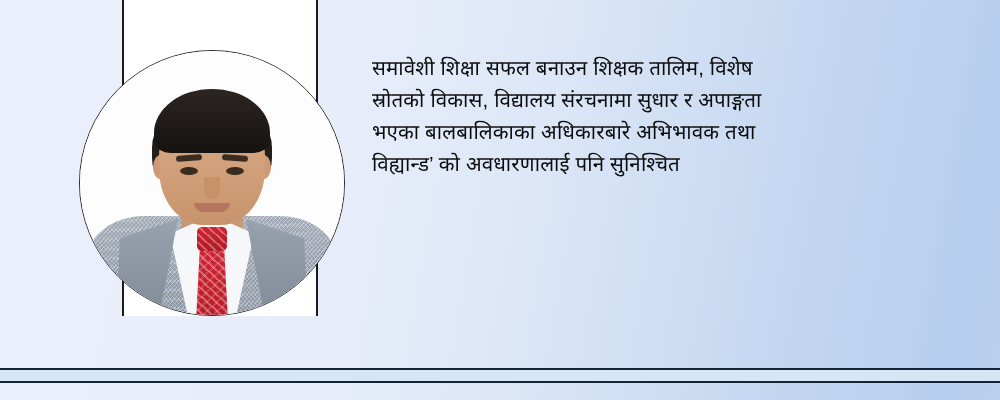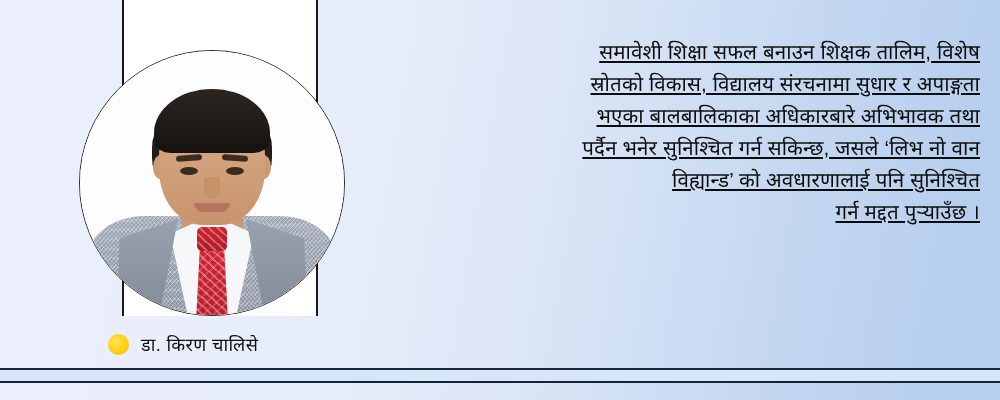"समावेशी शिक्षा सफल बनाउन शिक्षक" #quote { text-align: right -> left; text-decoration: underline -> none; top: 36px -> 52px }
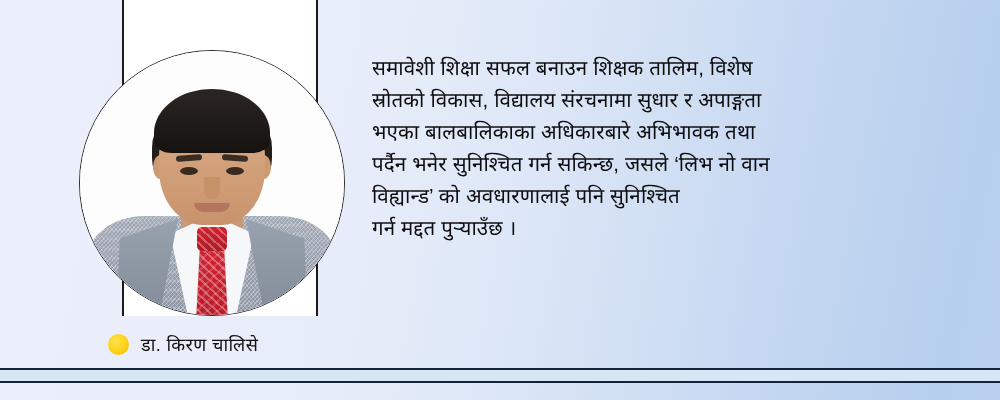"पर्दैन भनेर सुनिश्चित गर्न सकिन्छ," span.qline { html: <span>पर्दैन भनेर सुनिश्चित गर्न सकिन्छ, जसले ‘लिभ नो वान</span> -> none }
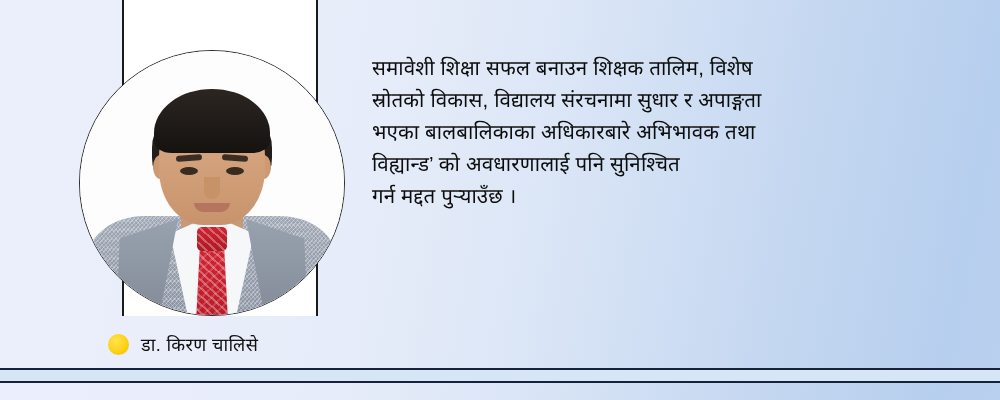"गर्न मद्दत पुऱ्याउँछ ।" span.qline { html: <span>गर्न मद्दत पुऱ्याउँछ ।</span> -> none }
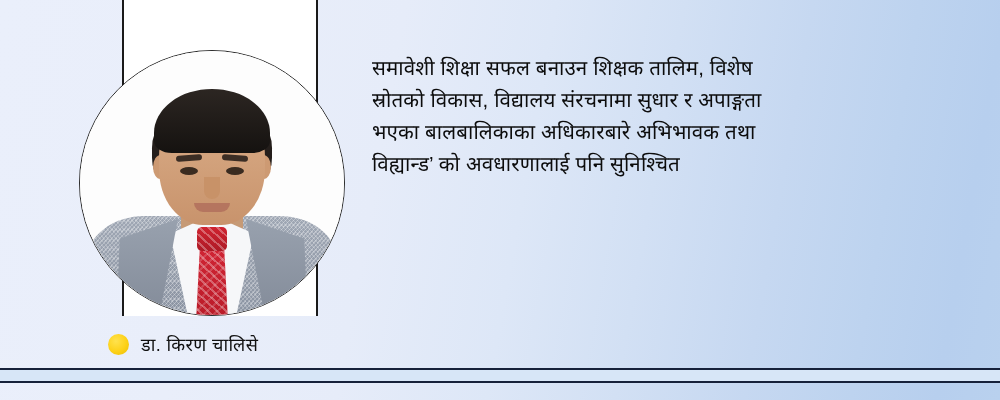"डा. किरण चालिसे" div { html: <div> <span></span> <span>डा. किरण चालिसे</span> </div> -> none }
